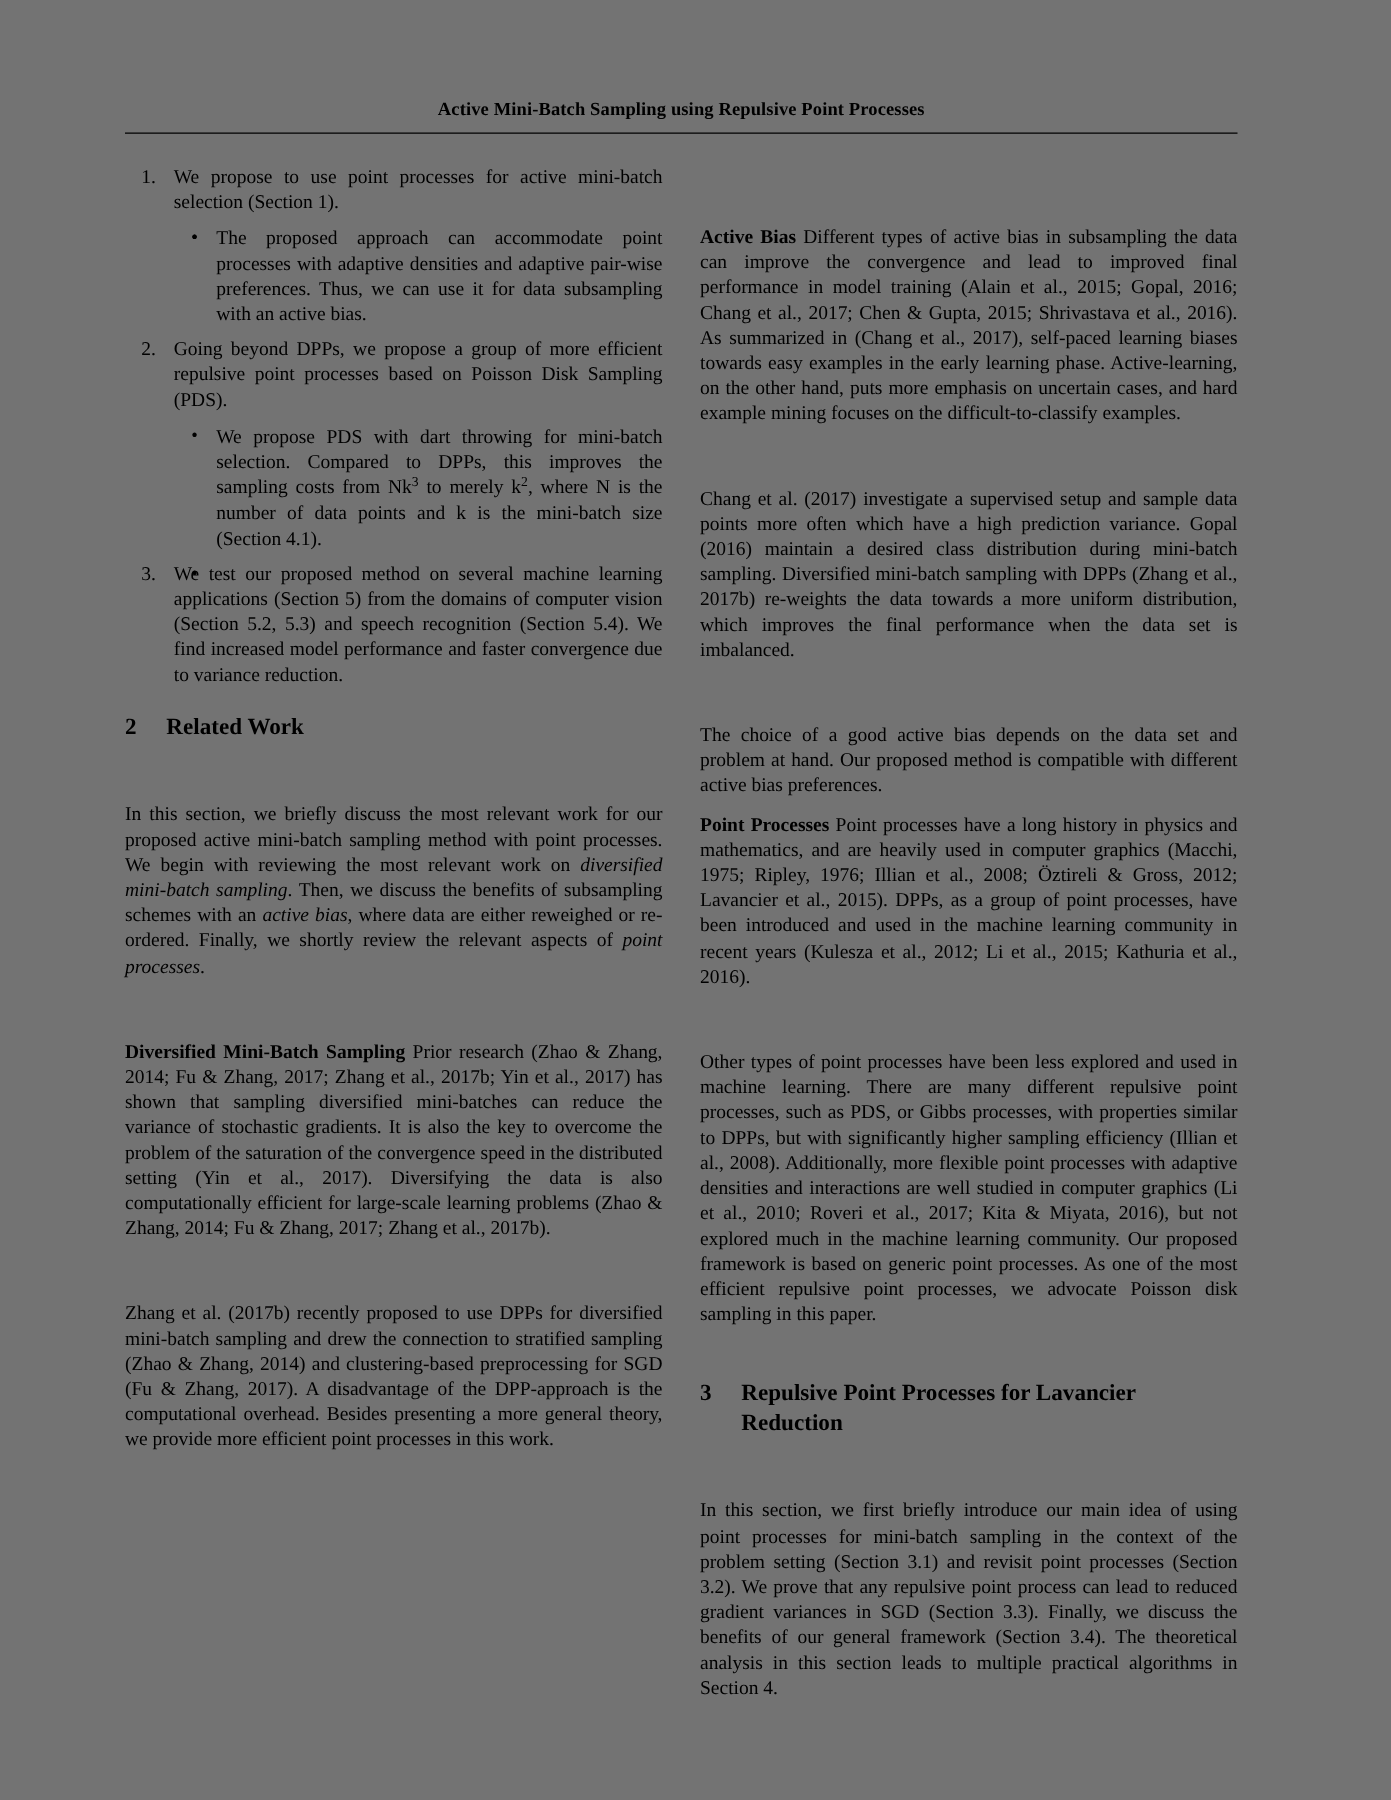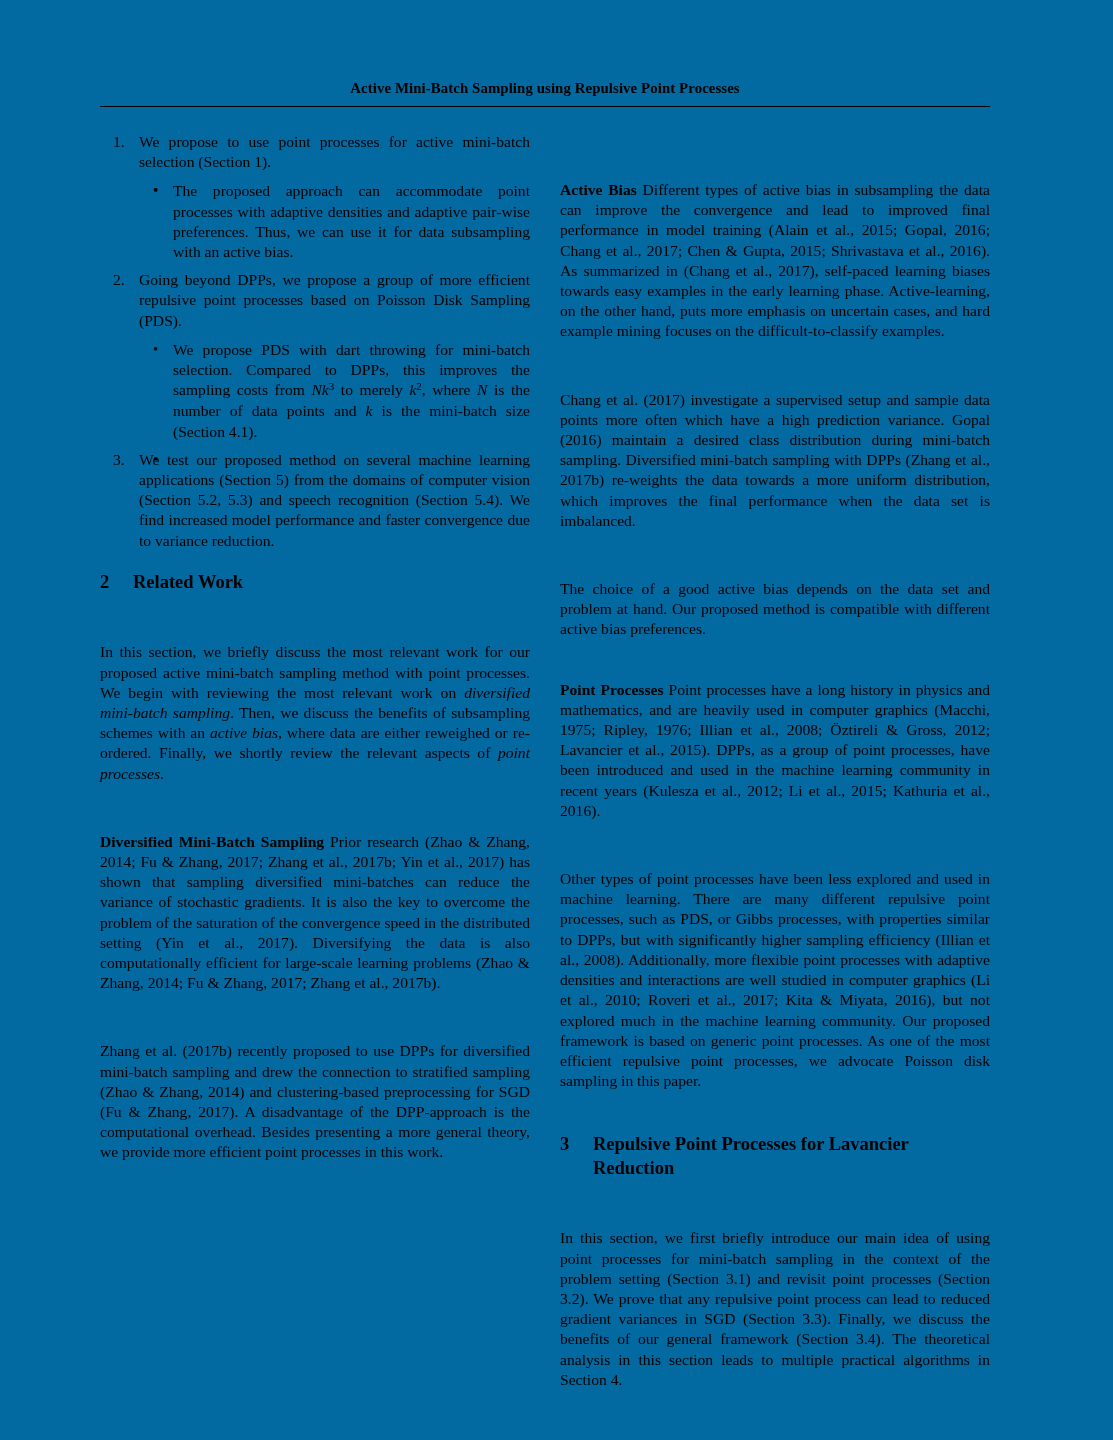"Active Mini-Batch Sampling using" .page { background: #0369a1 -> #737373 }
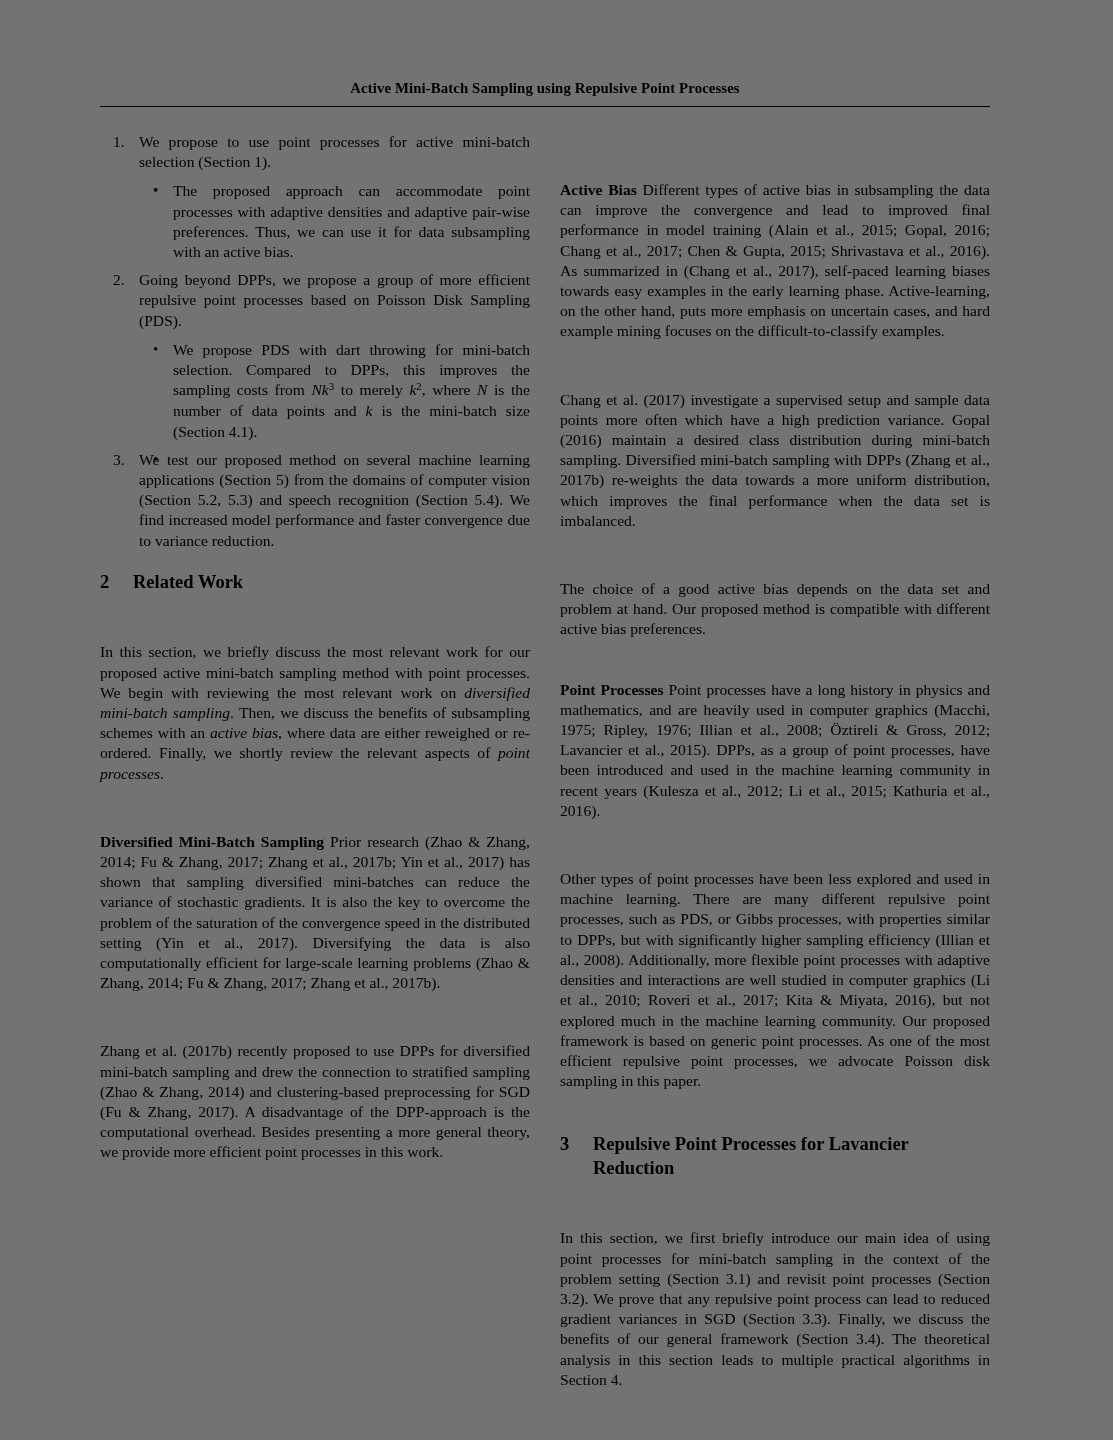"Nk" .run-m { font-style: italic -> none }
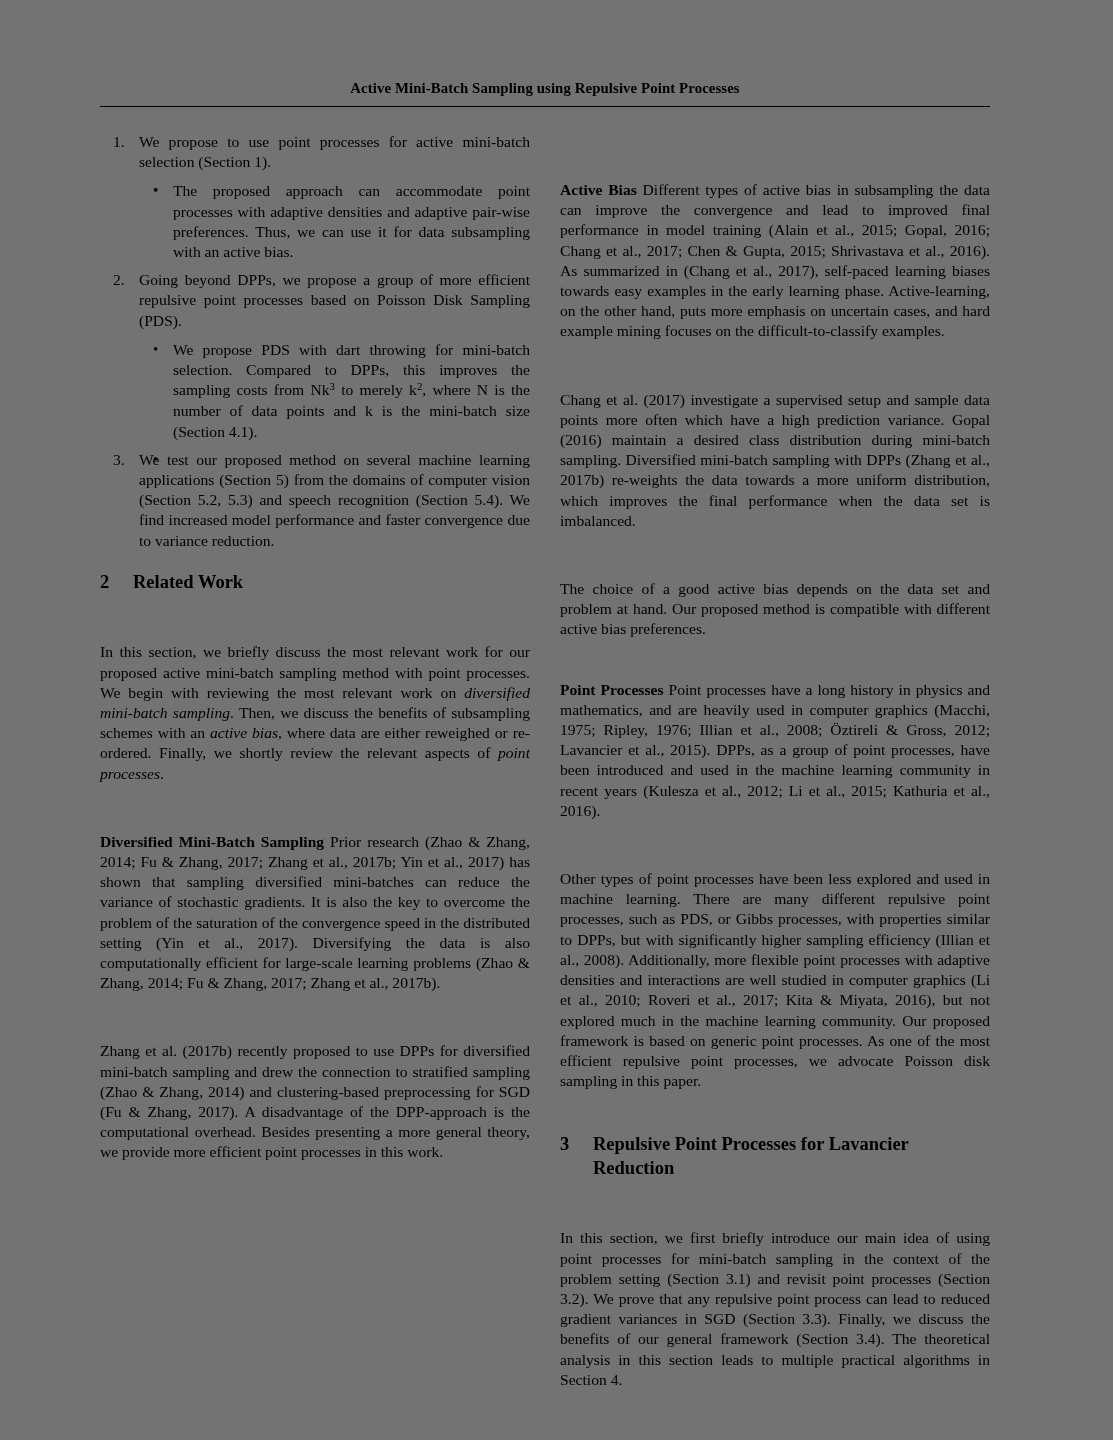"Point Processes Point processes have" .space-before-lg { margin-top: 40px -> 11px }
